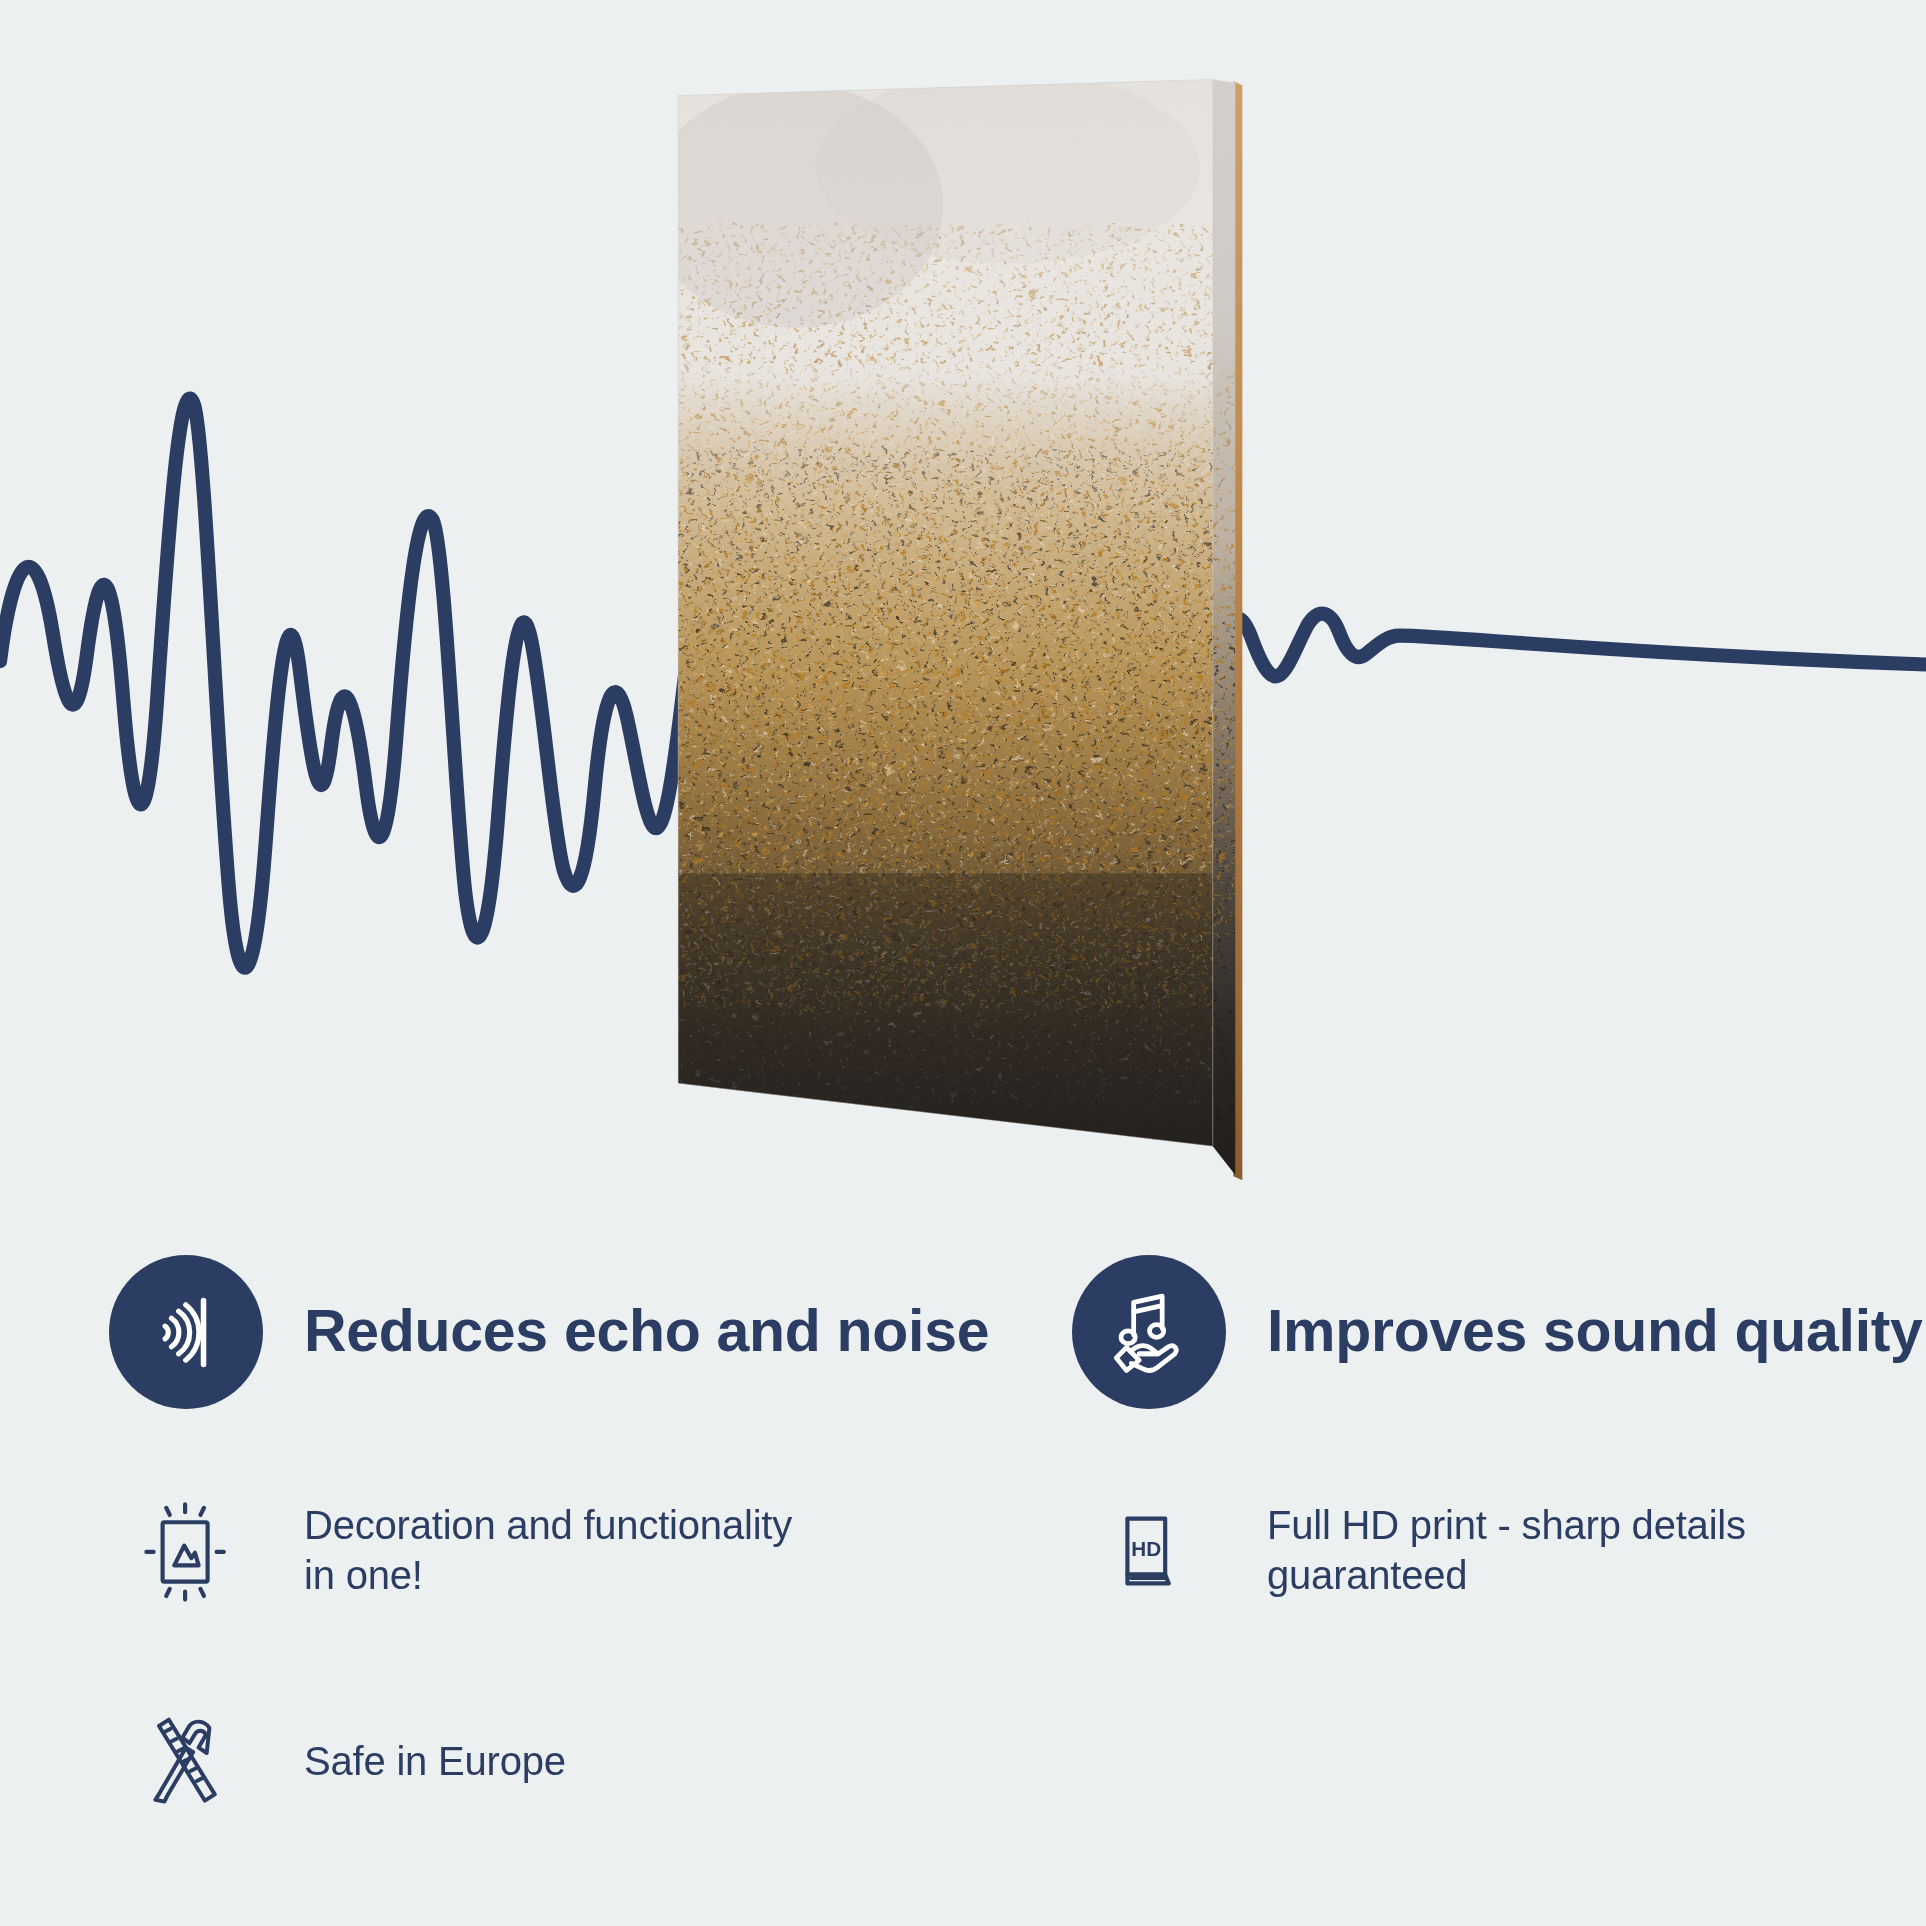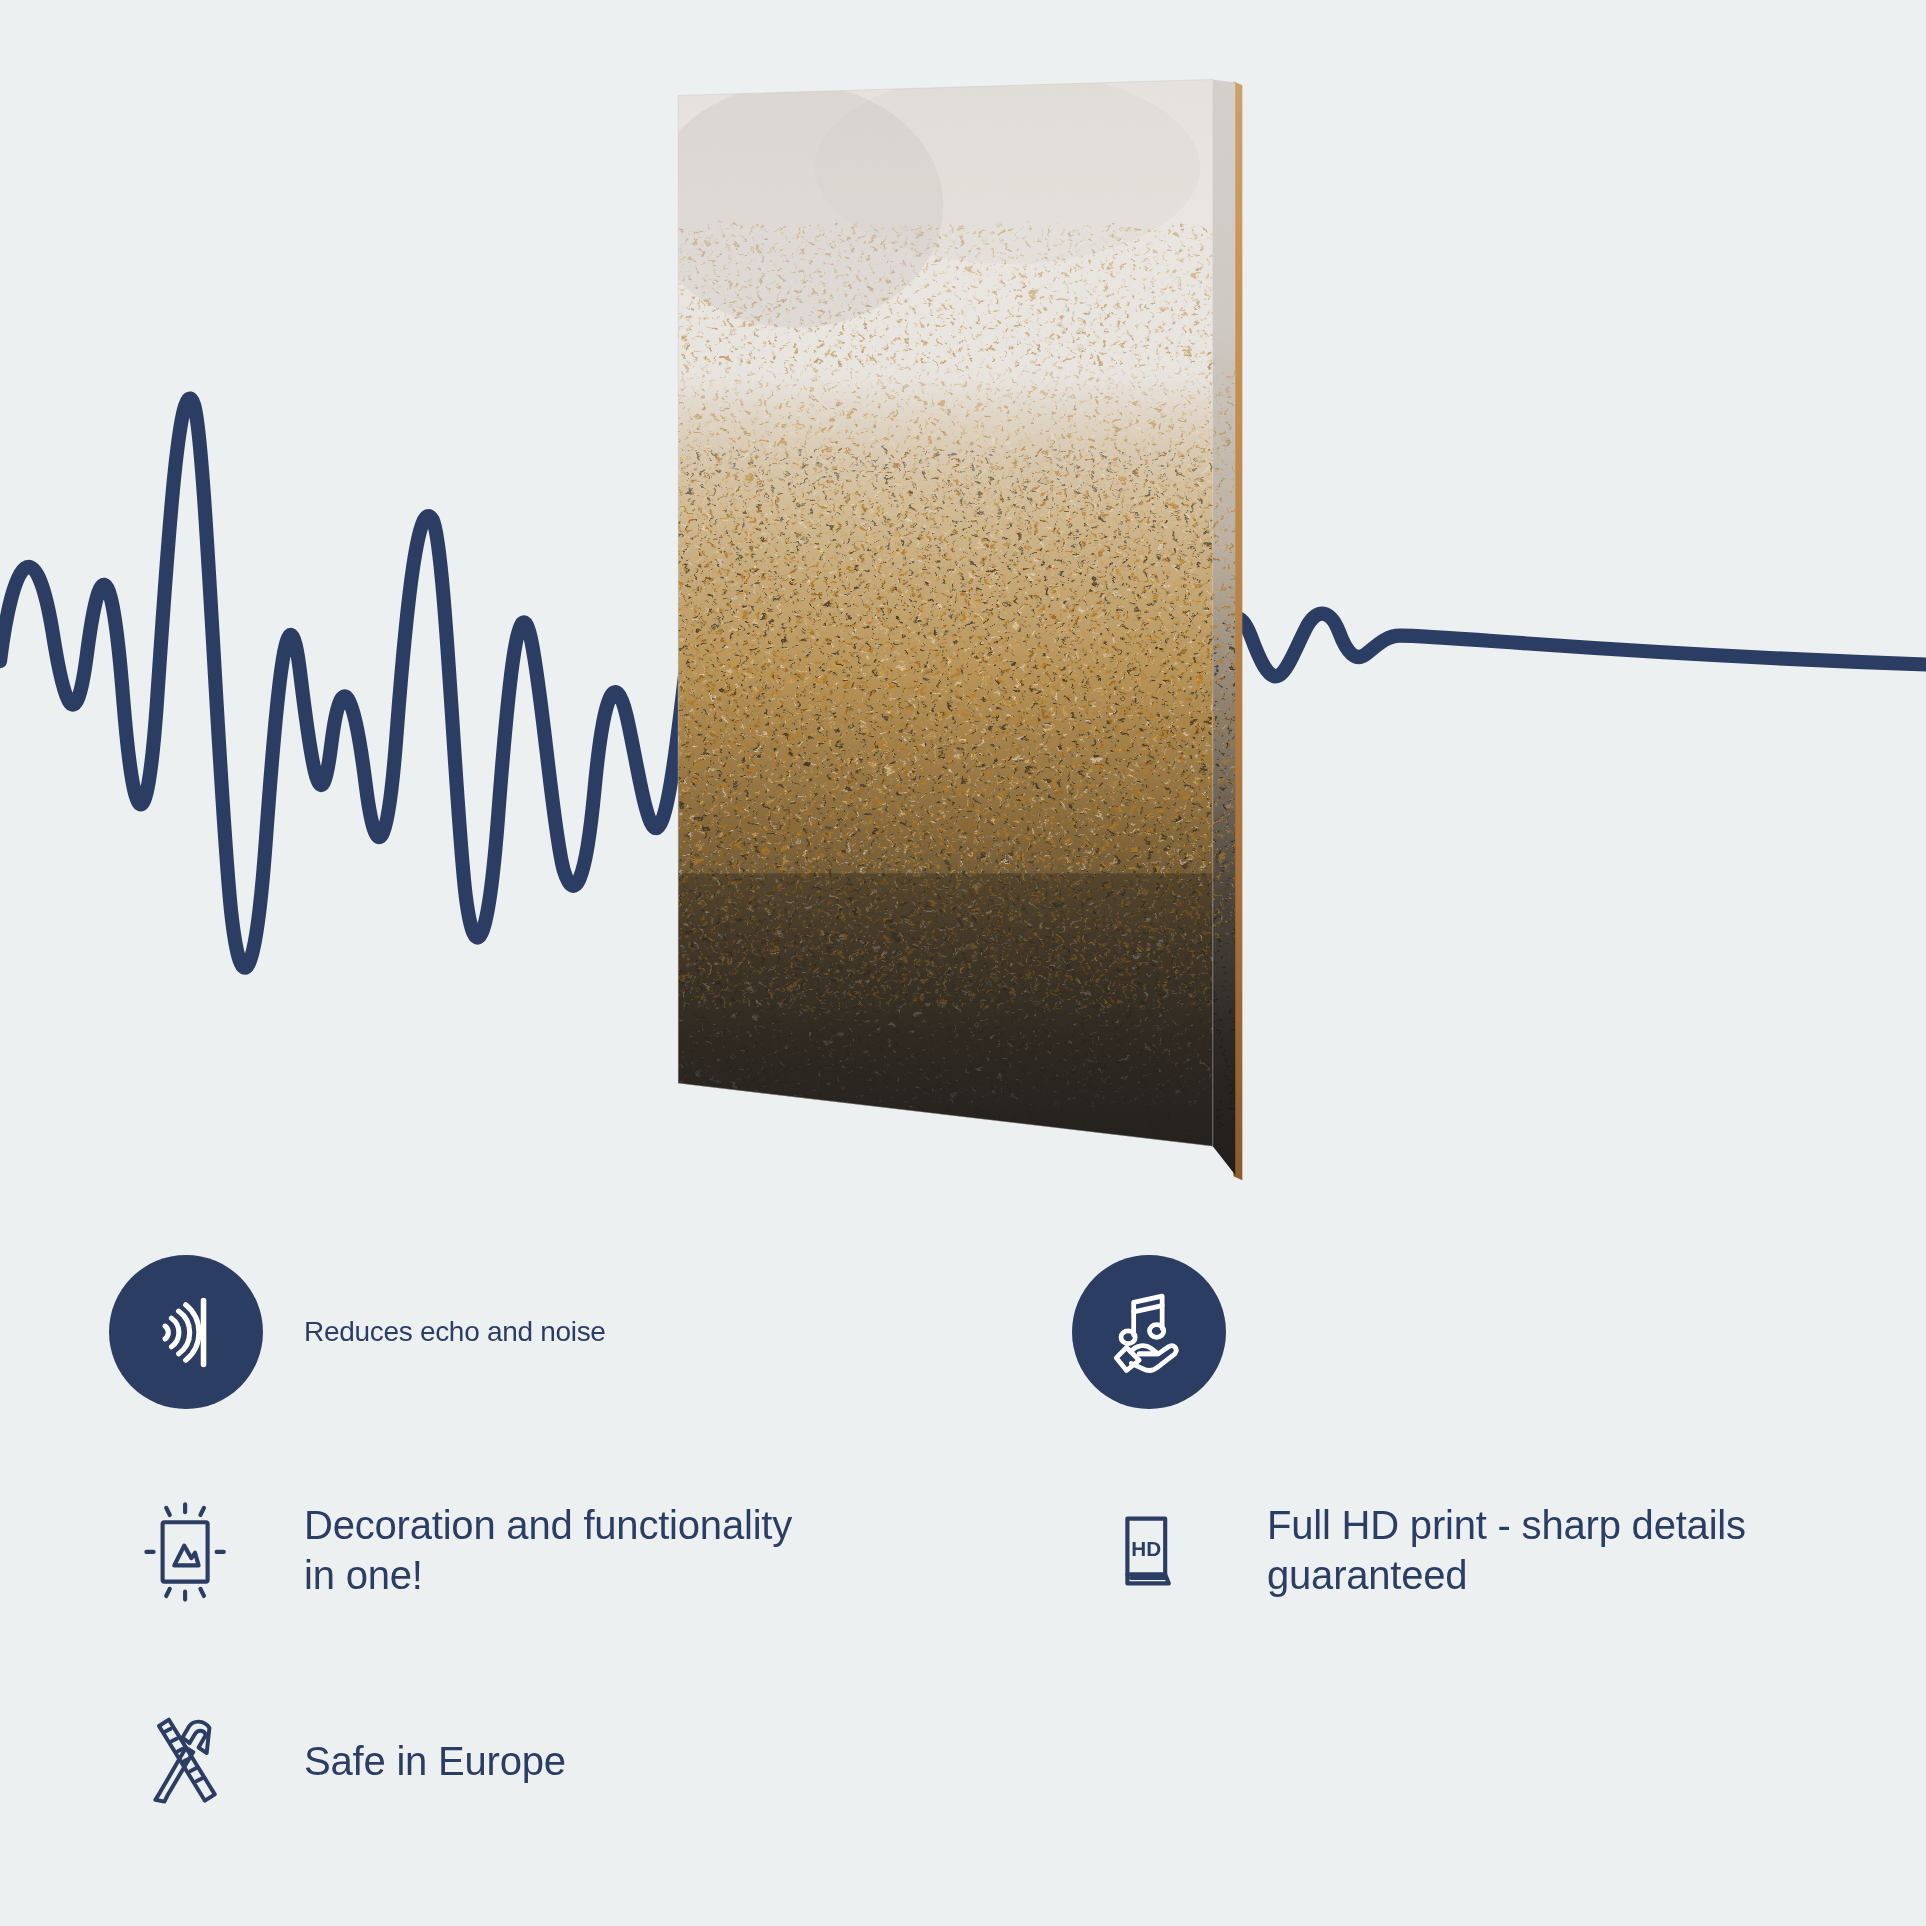"Reduces echo and noise" .label-bold { font-size: 28px -> 59px; font-weight: normal -> bold }
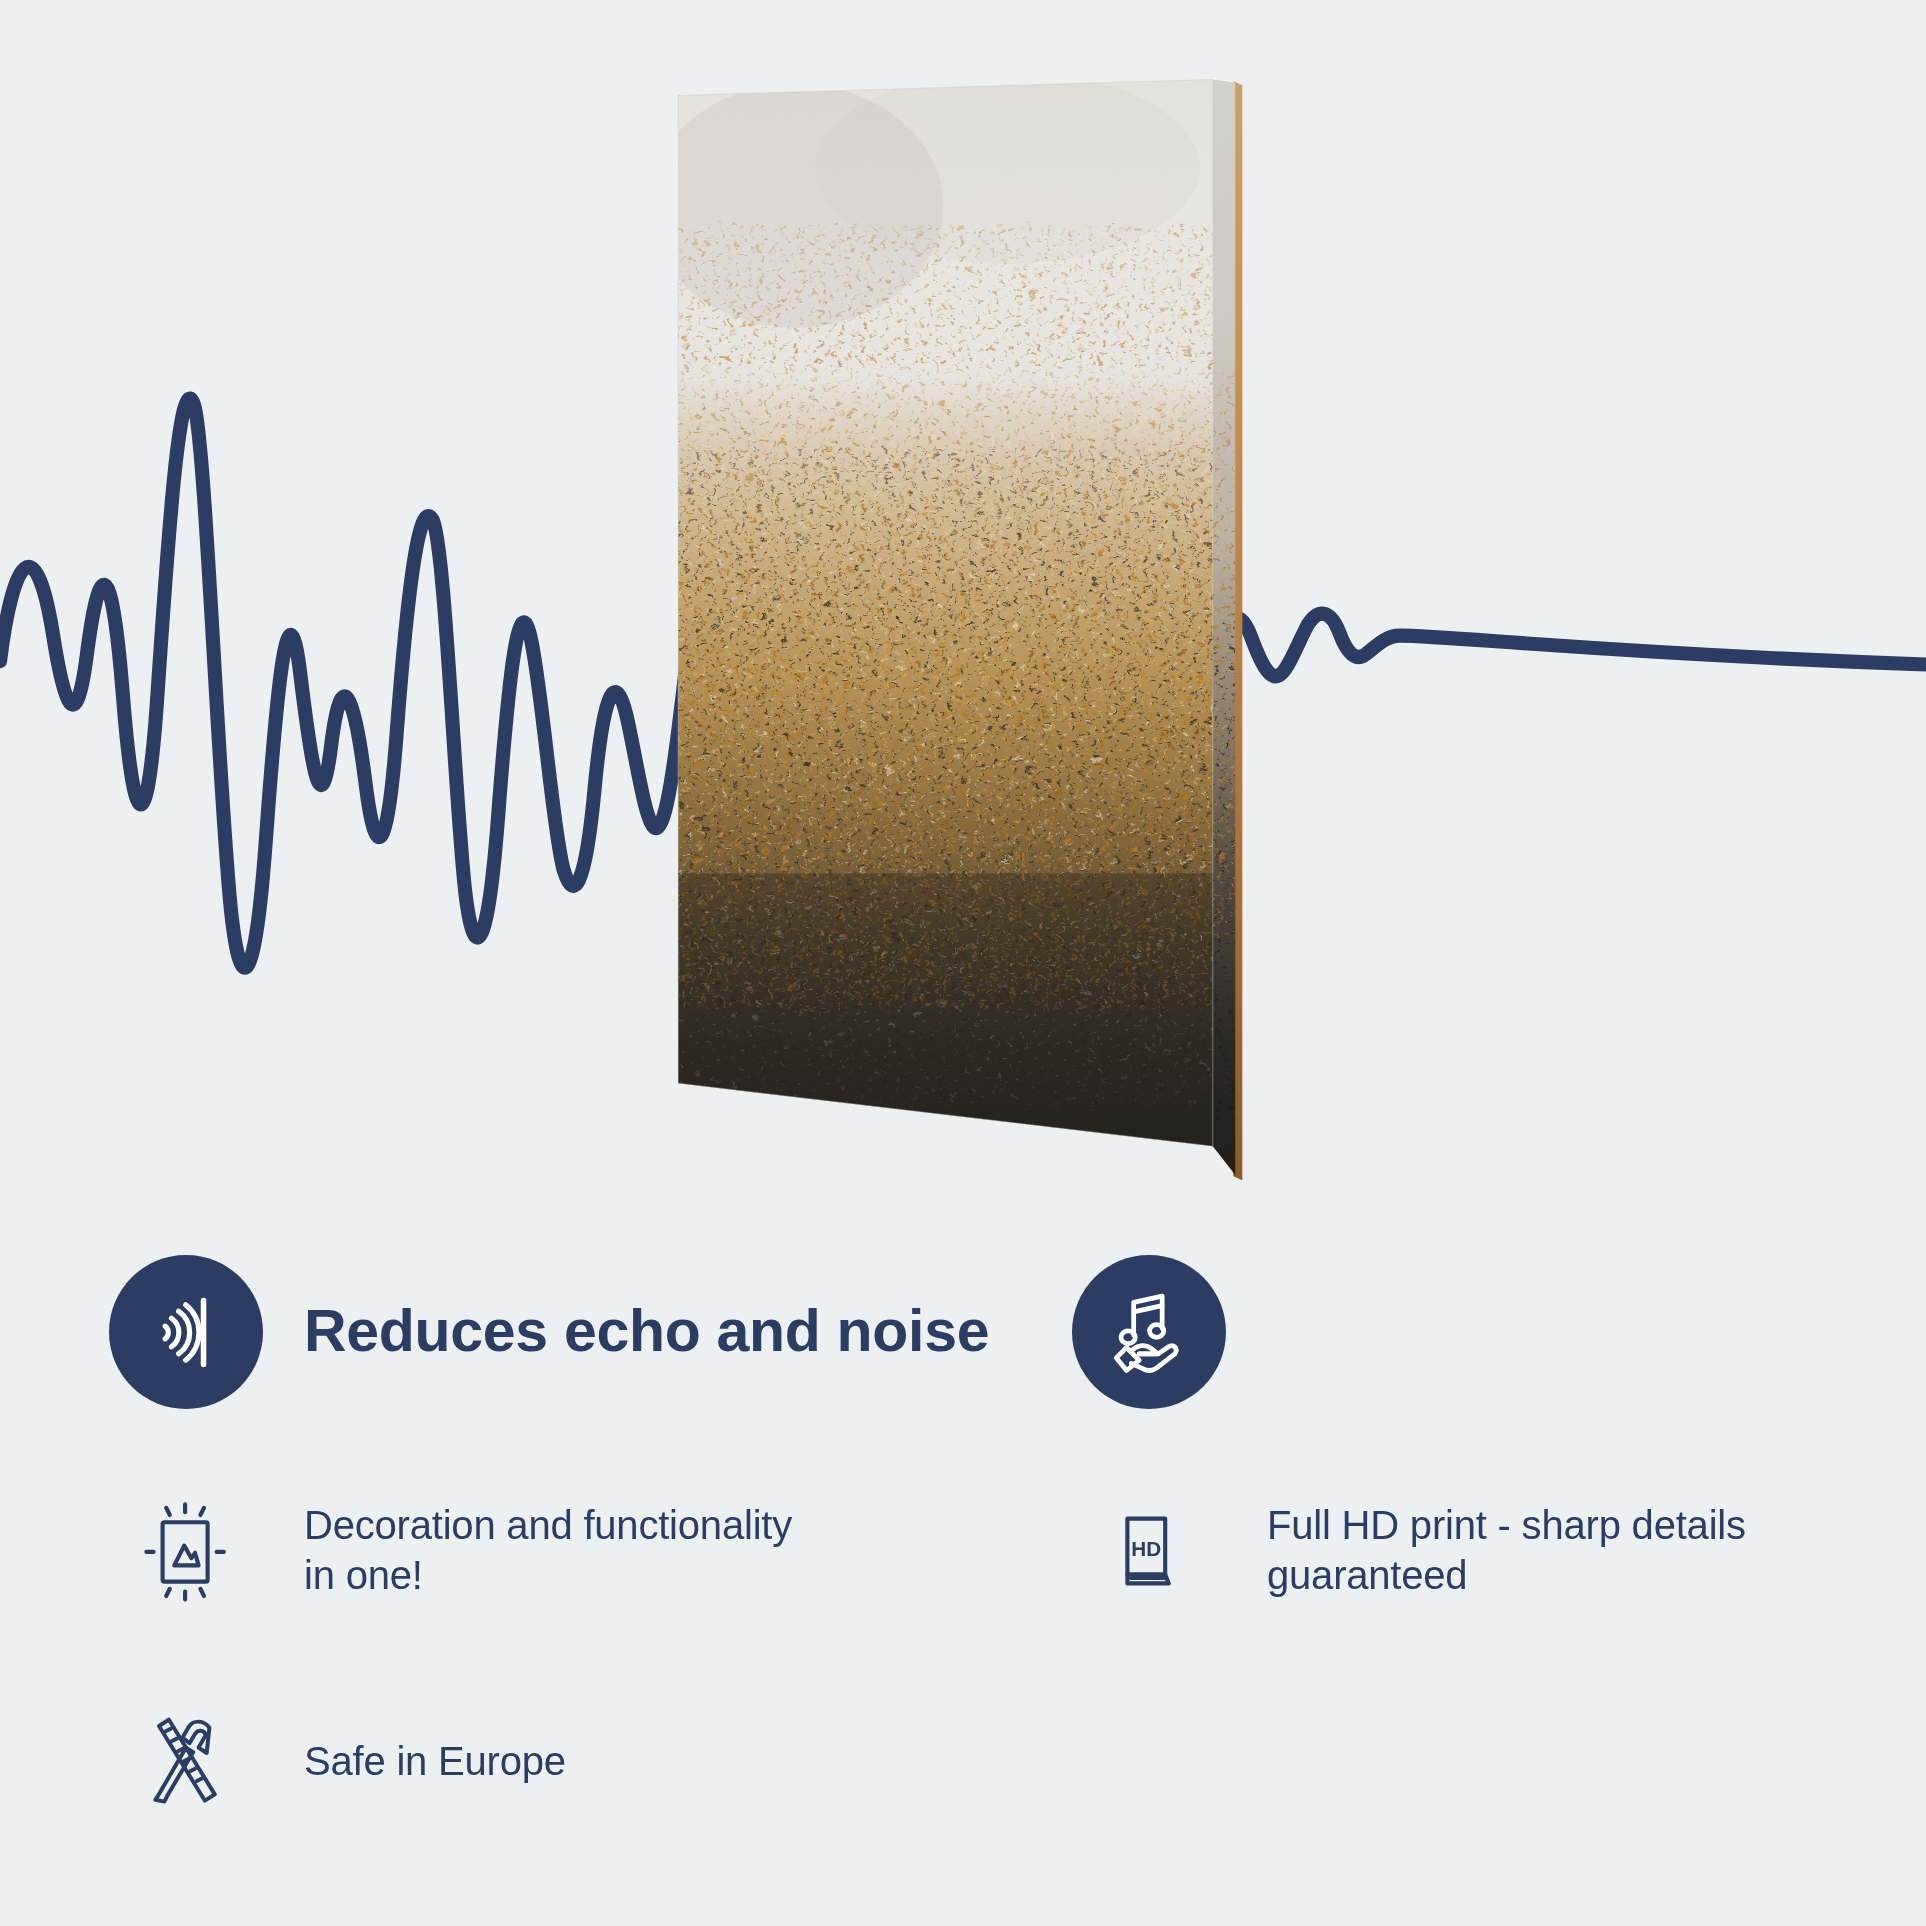"Improves sound quality" div.feature-label { html: none -> <div>Improves sound quality</div> }
